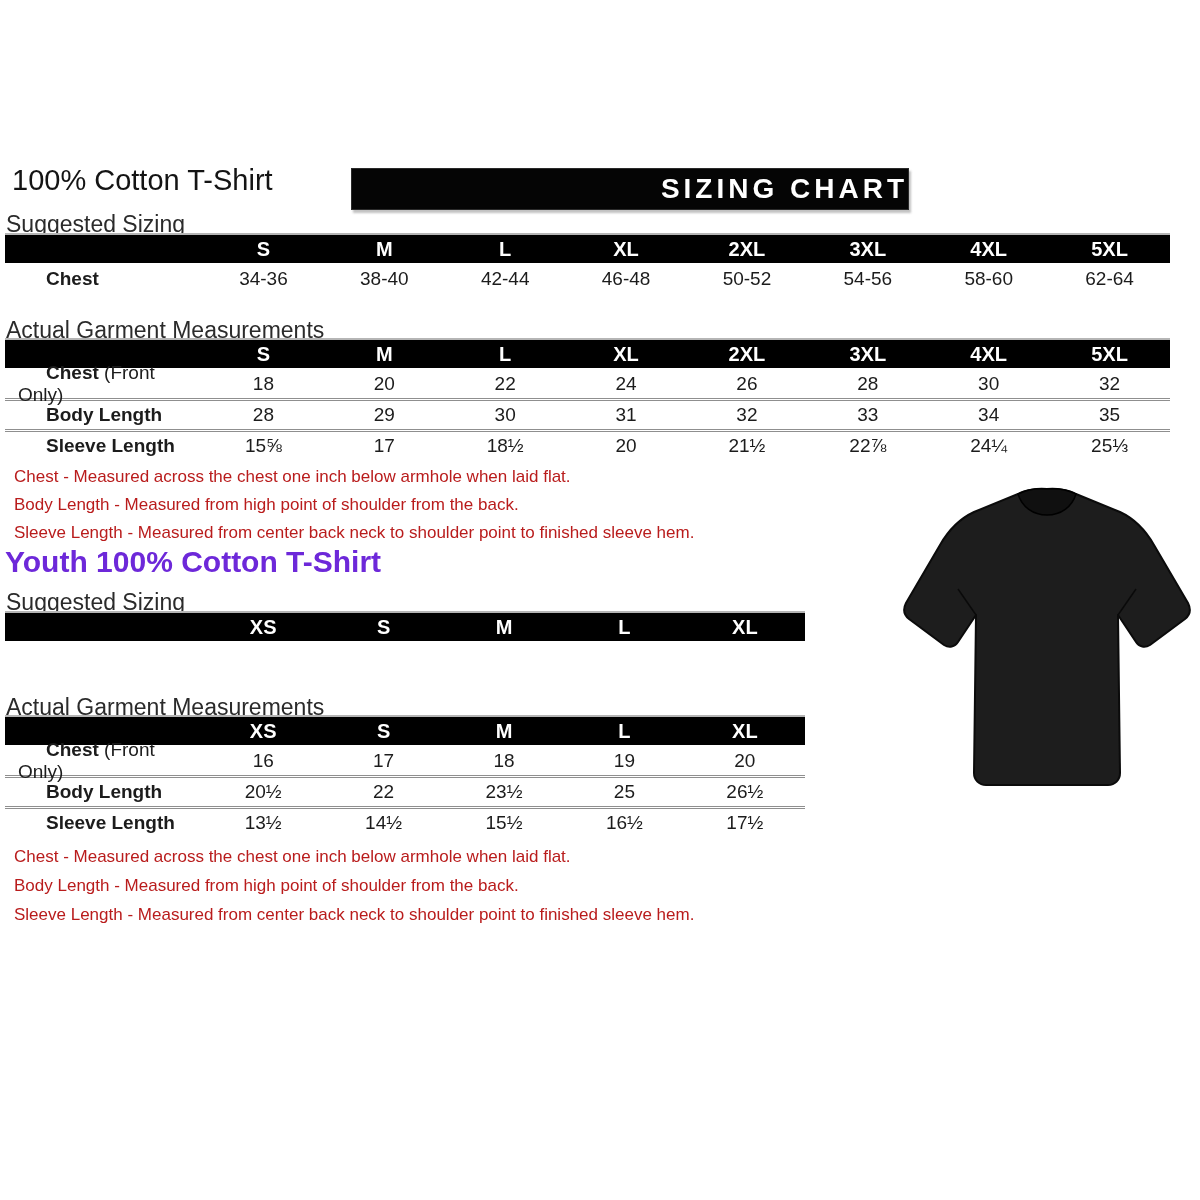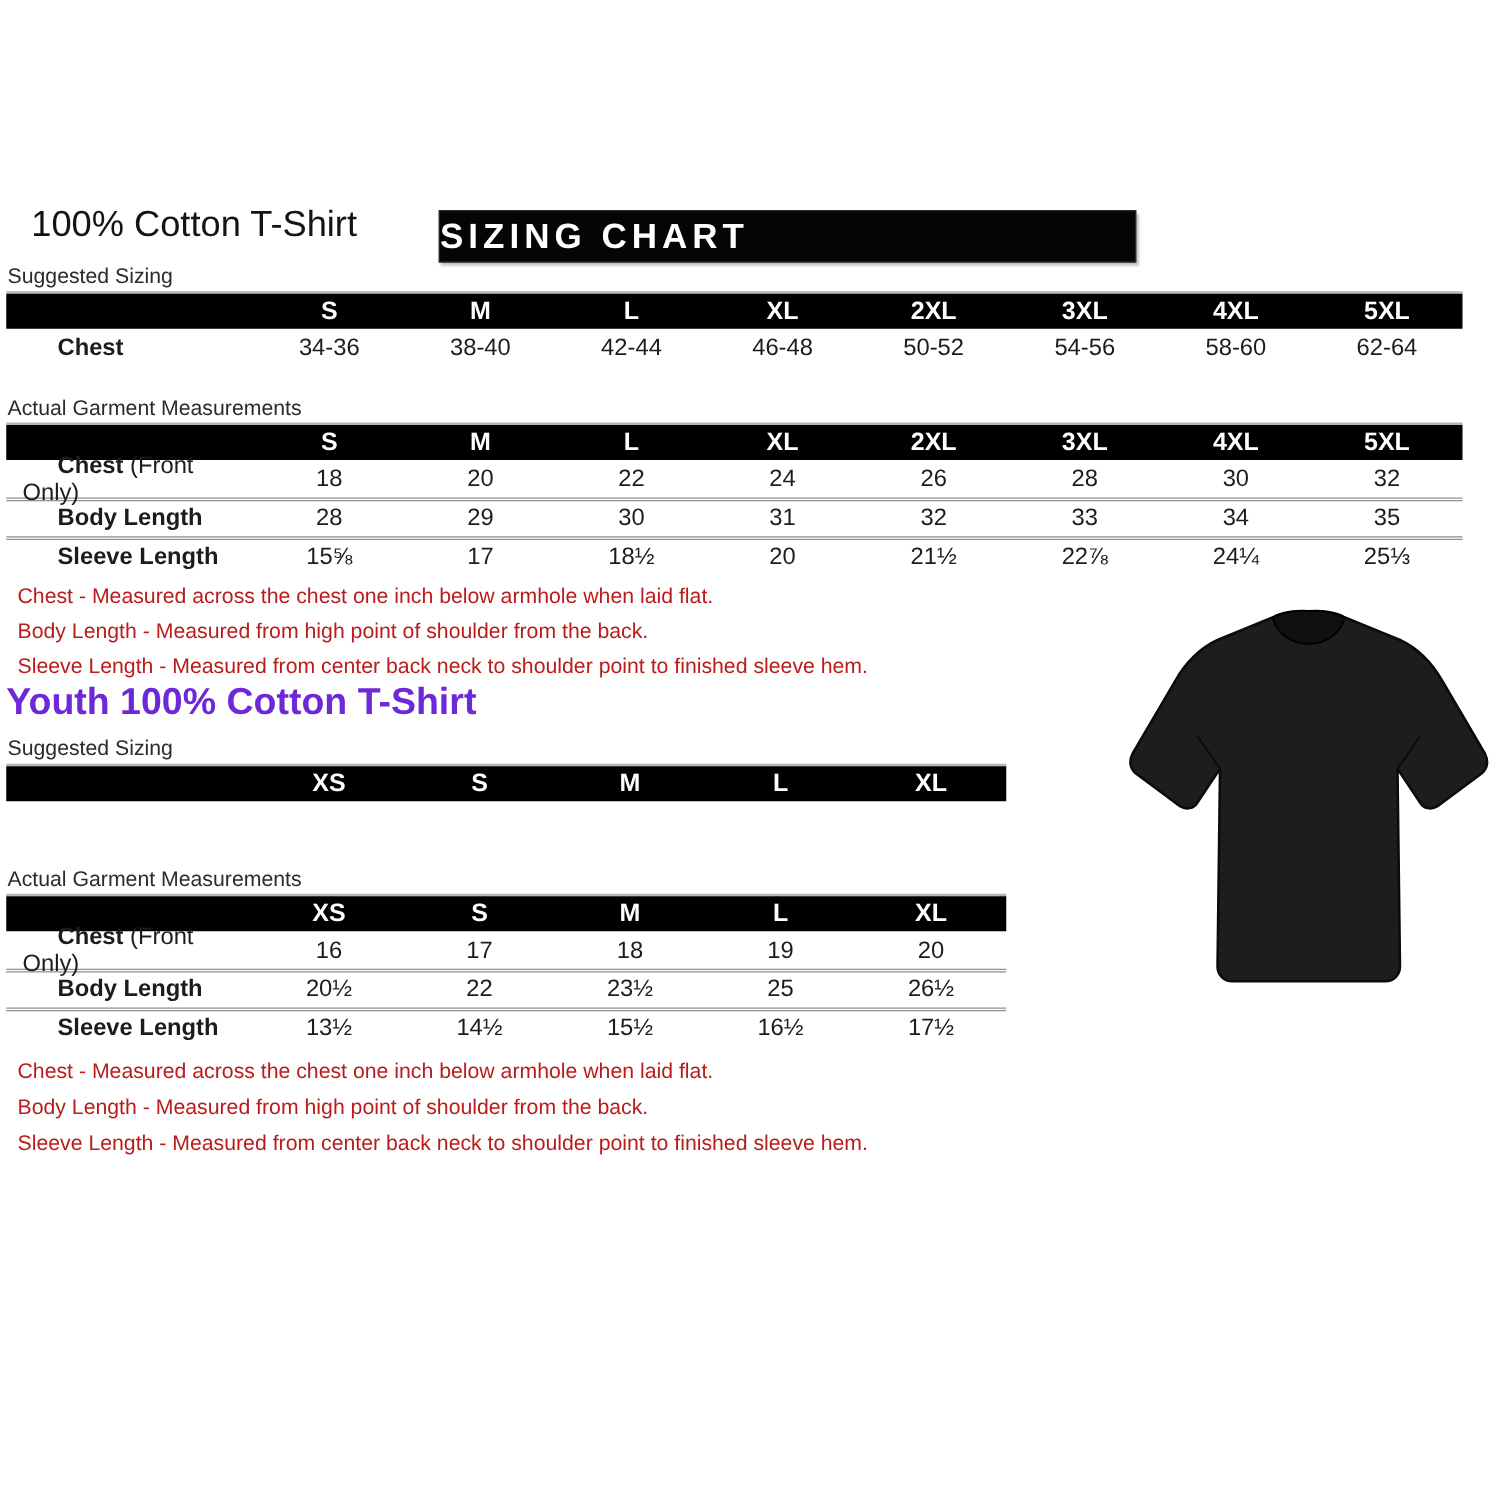"100% Cotton T-Shirt" div.abs { left: 25px -> 12px }
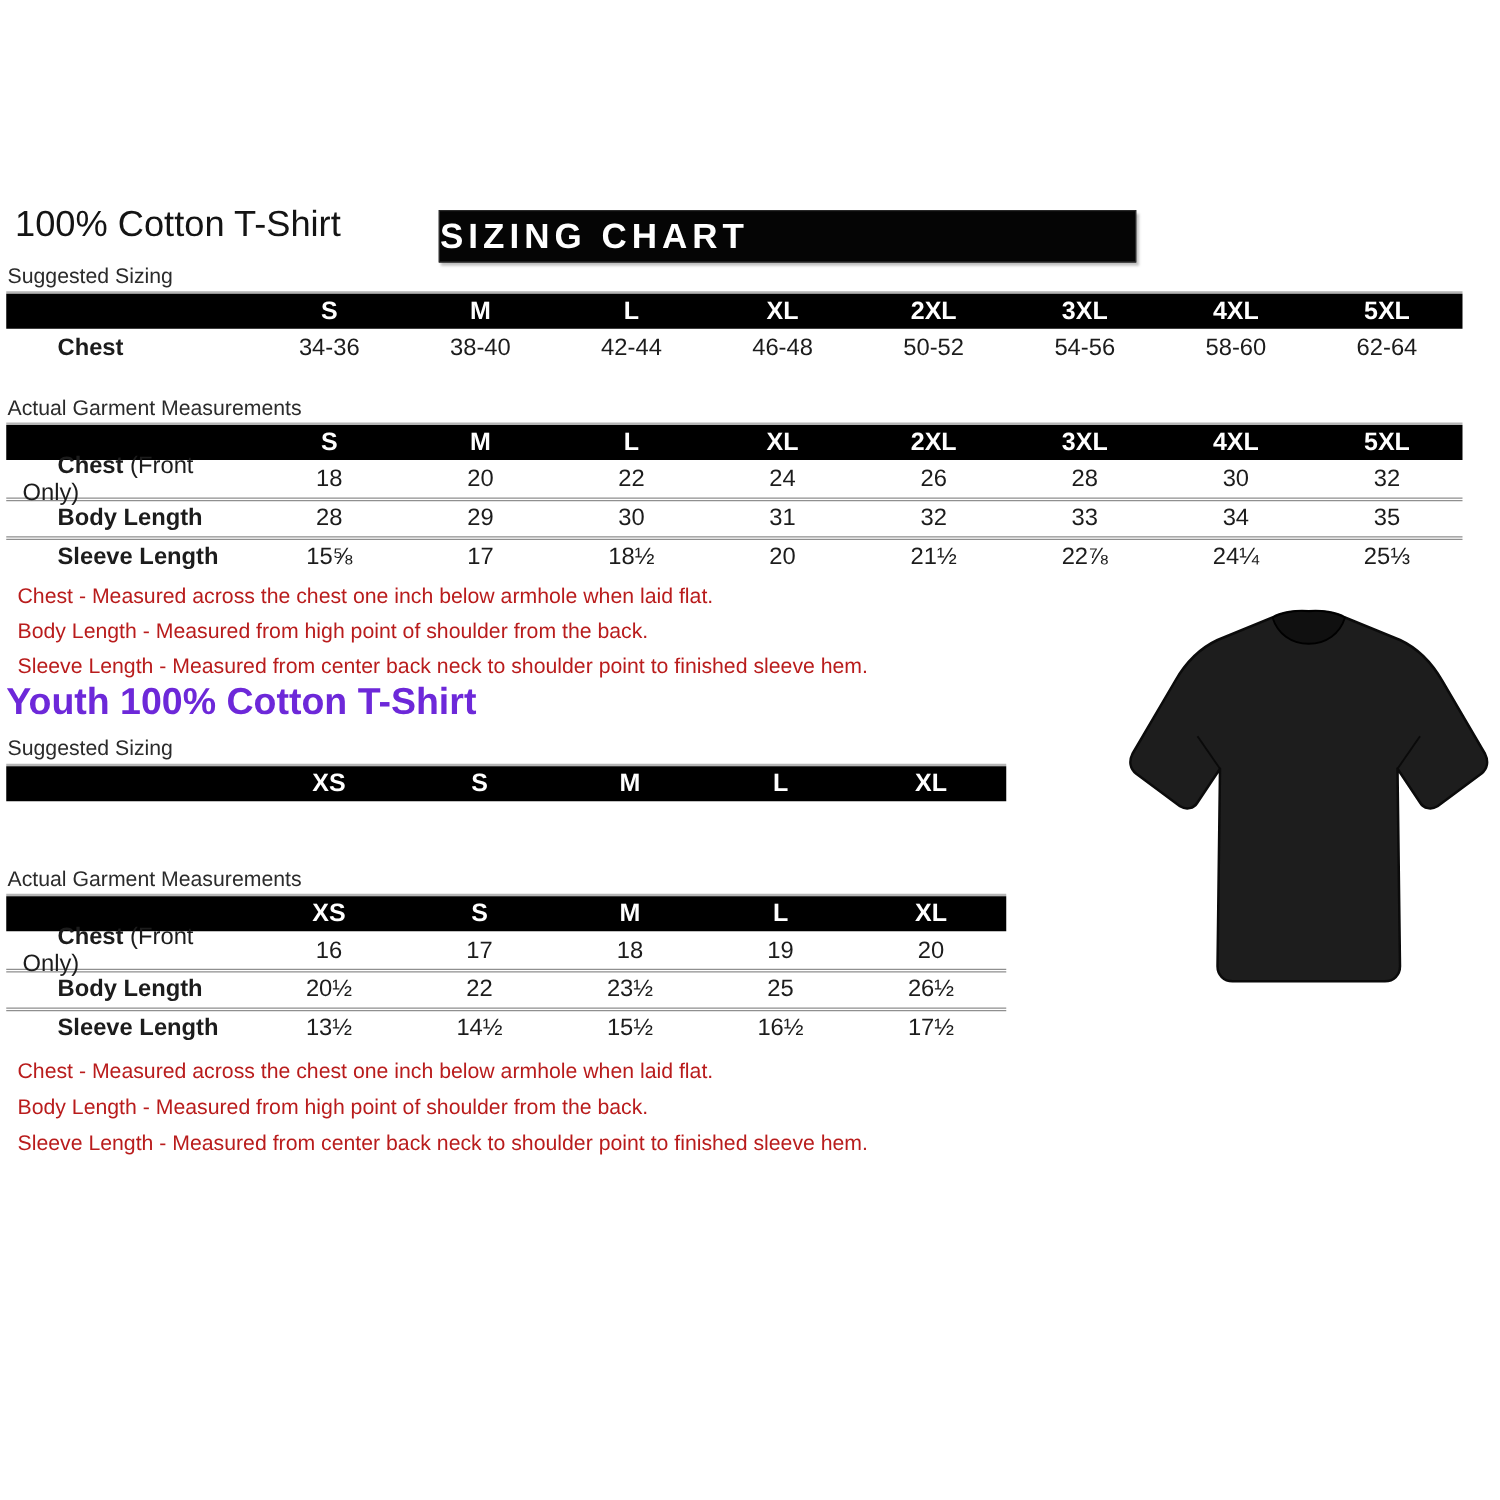"SIZING CHART" .banner { text-align: left -> right }
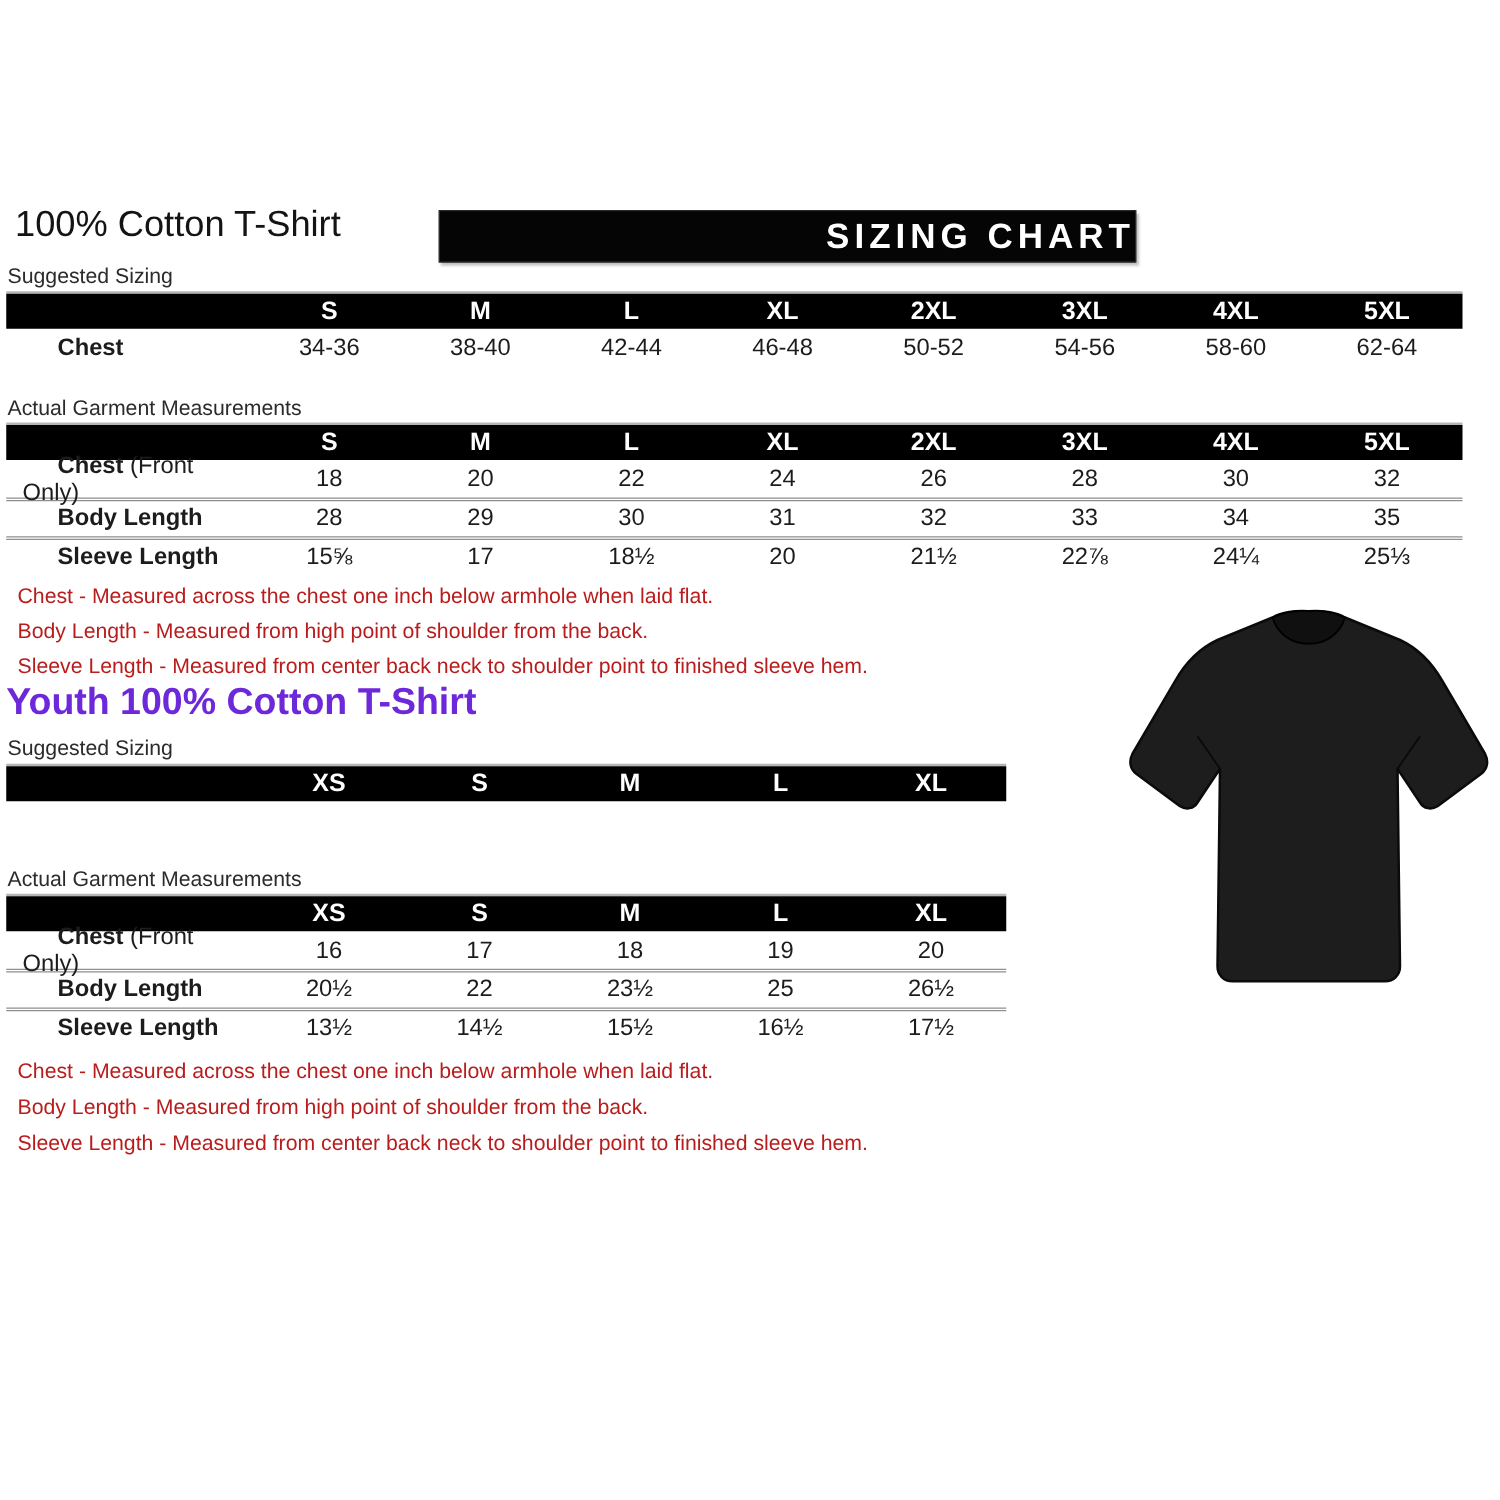"Suggested Sizing" .seclabel { font-size: 17px -> 23px }
